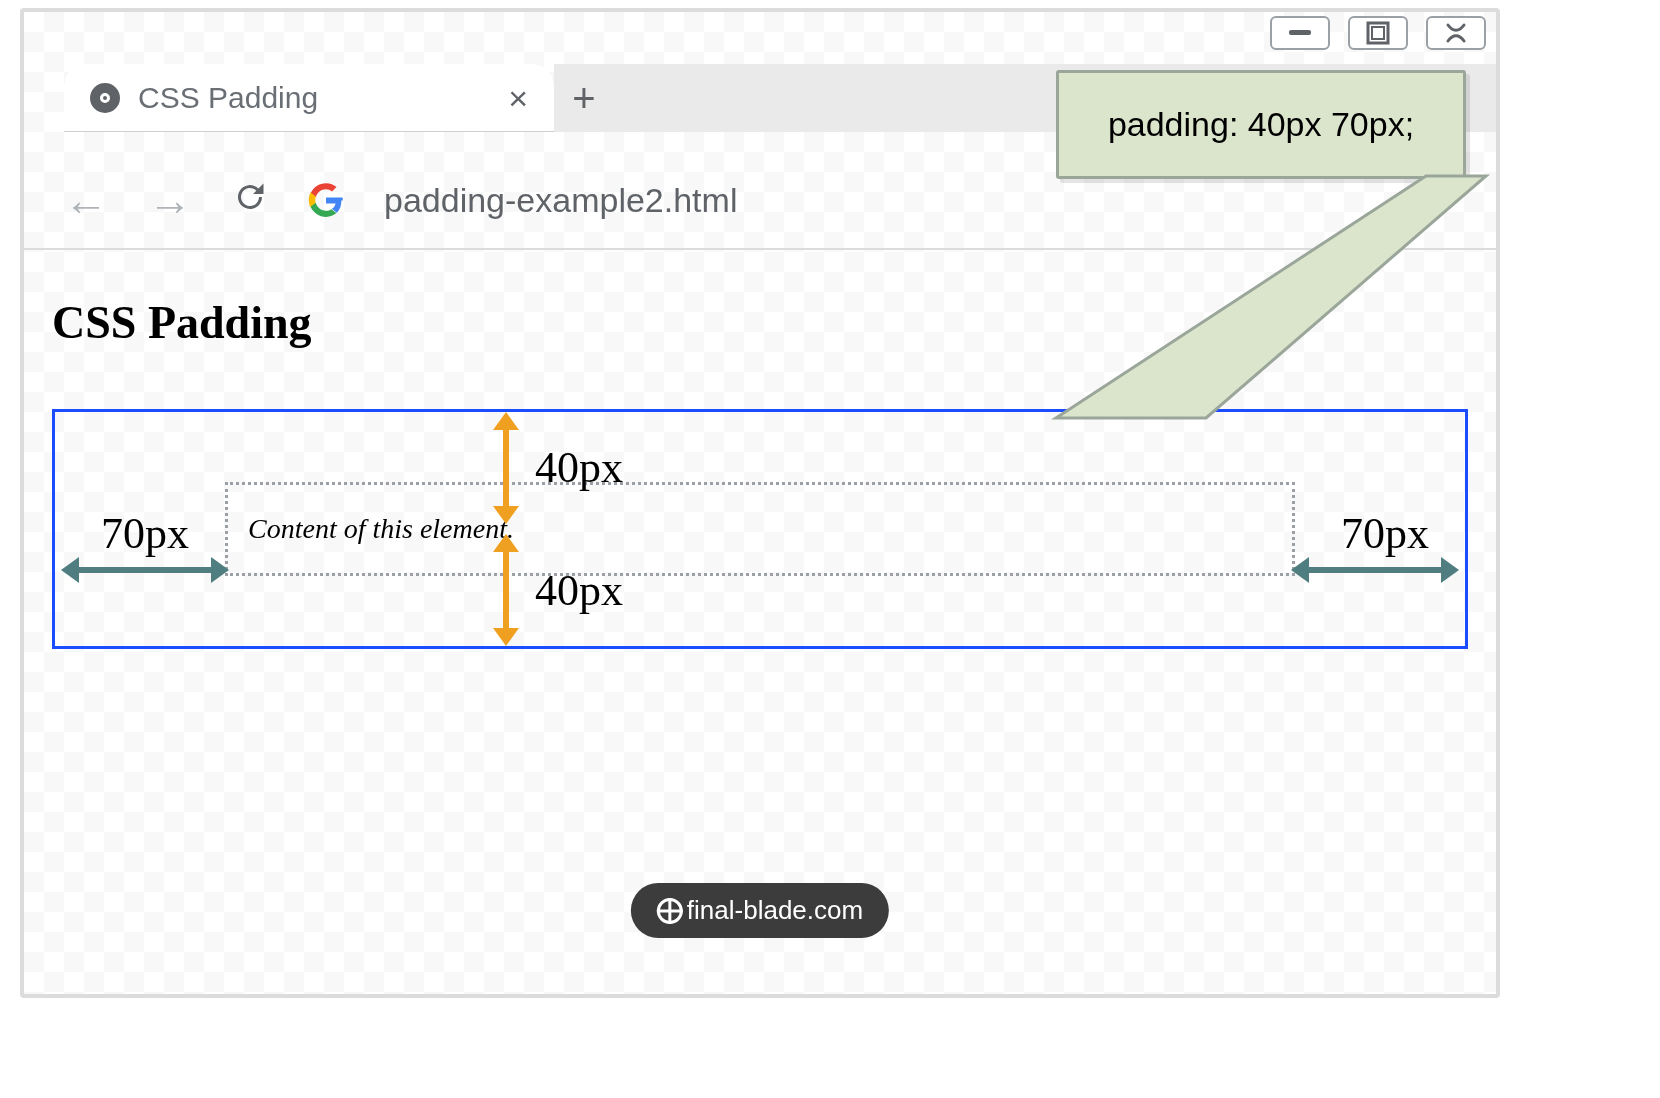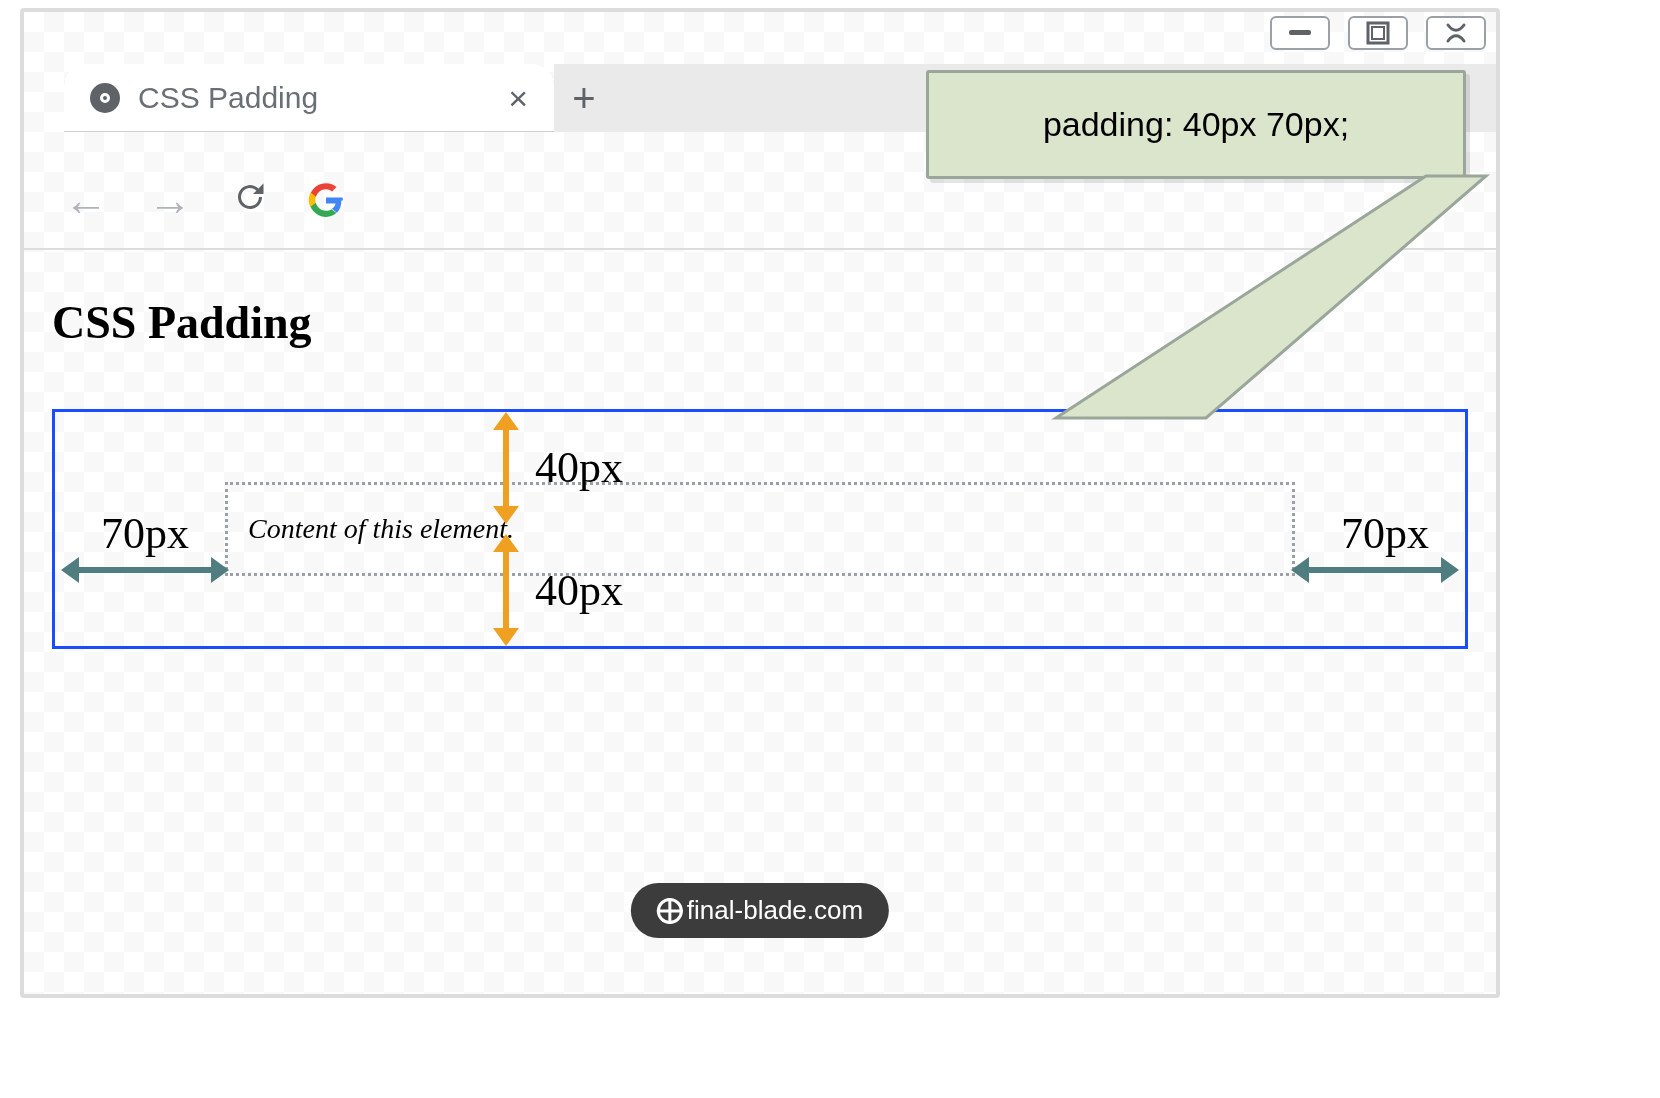"padding: 40px 70px;" .callout-wrap { width: 540px -> 410px }
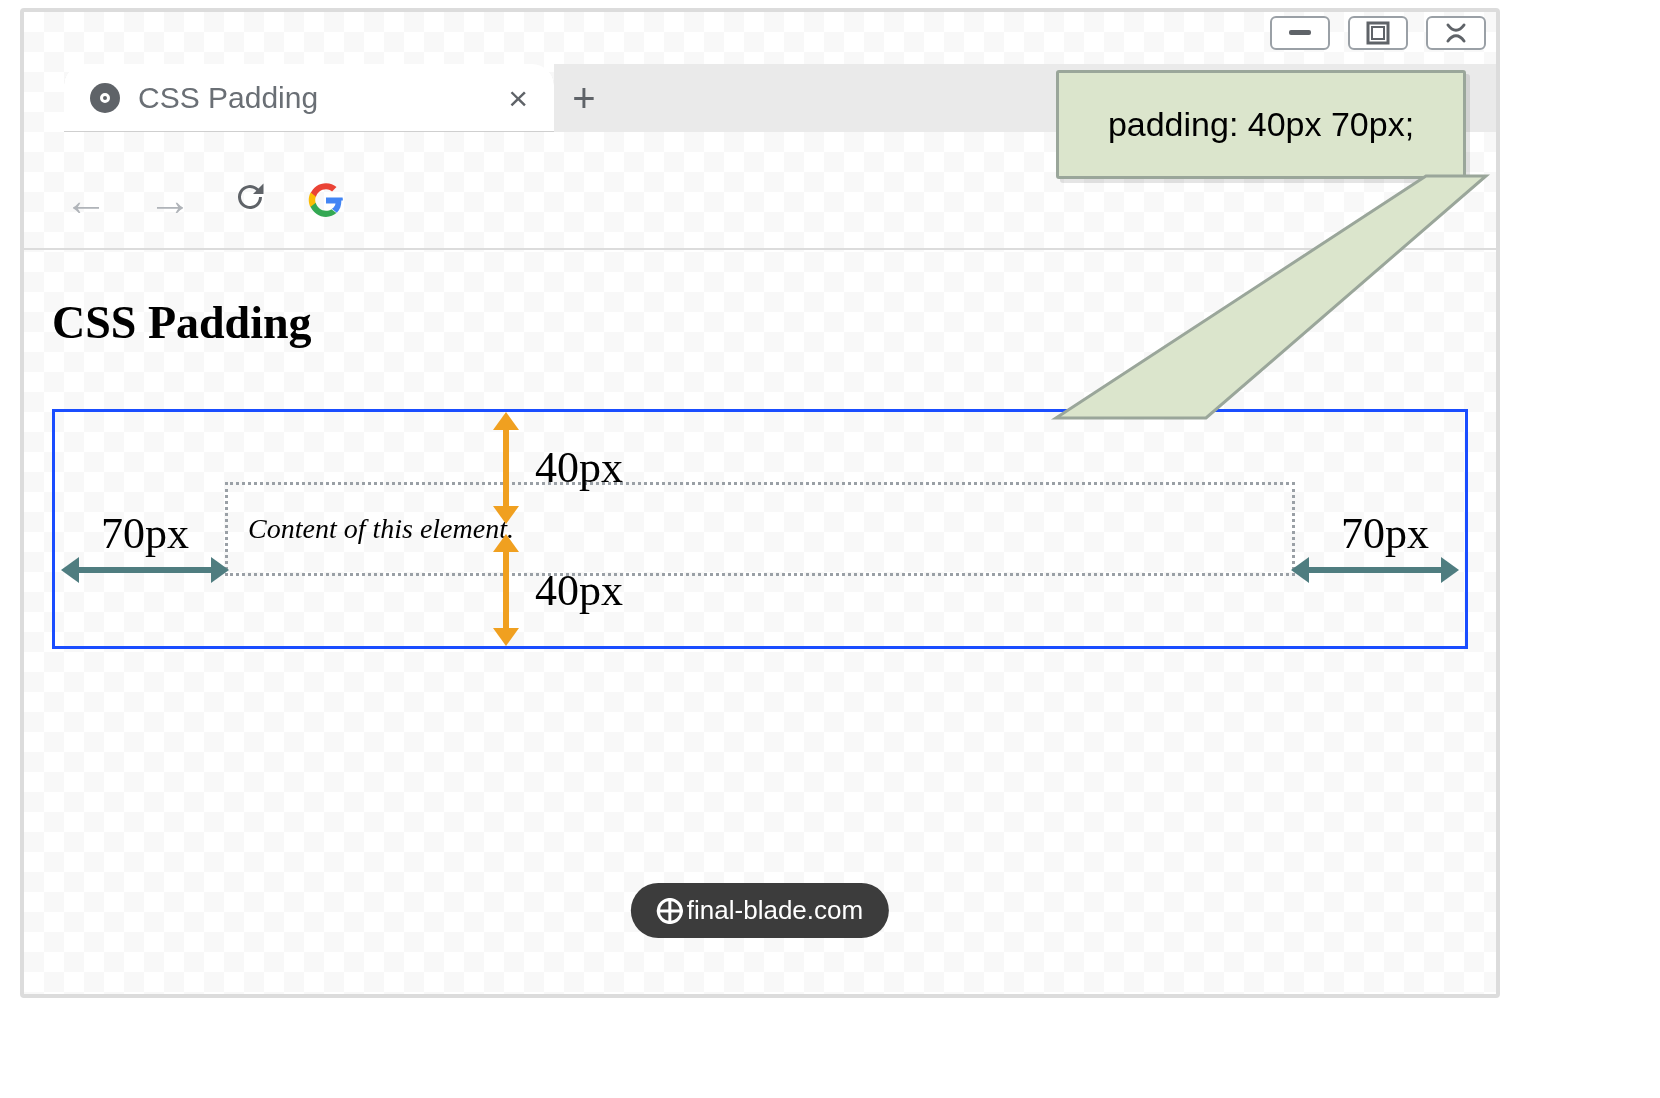"padding-example2.html" span.url { html: none -> <span>padding-example2.html</span> }
